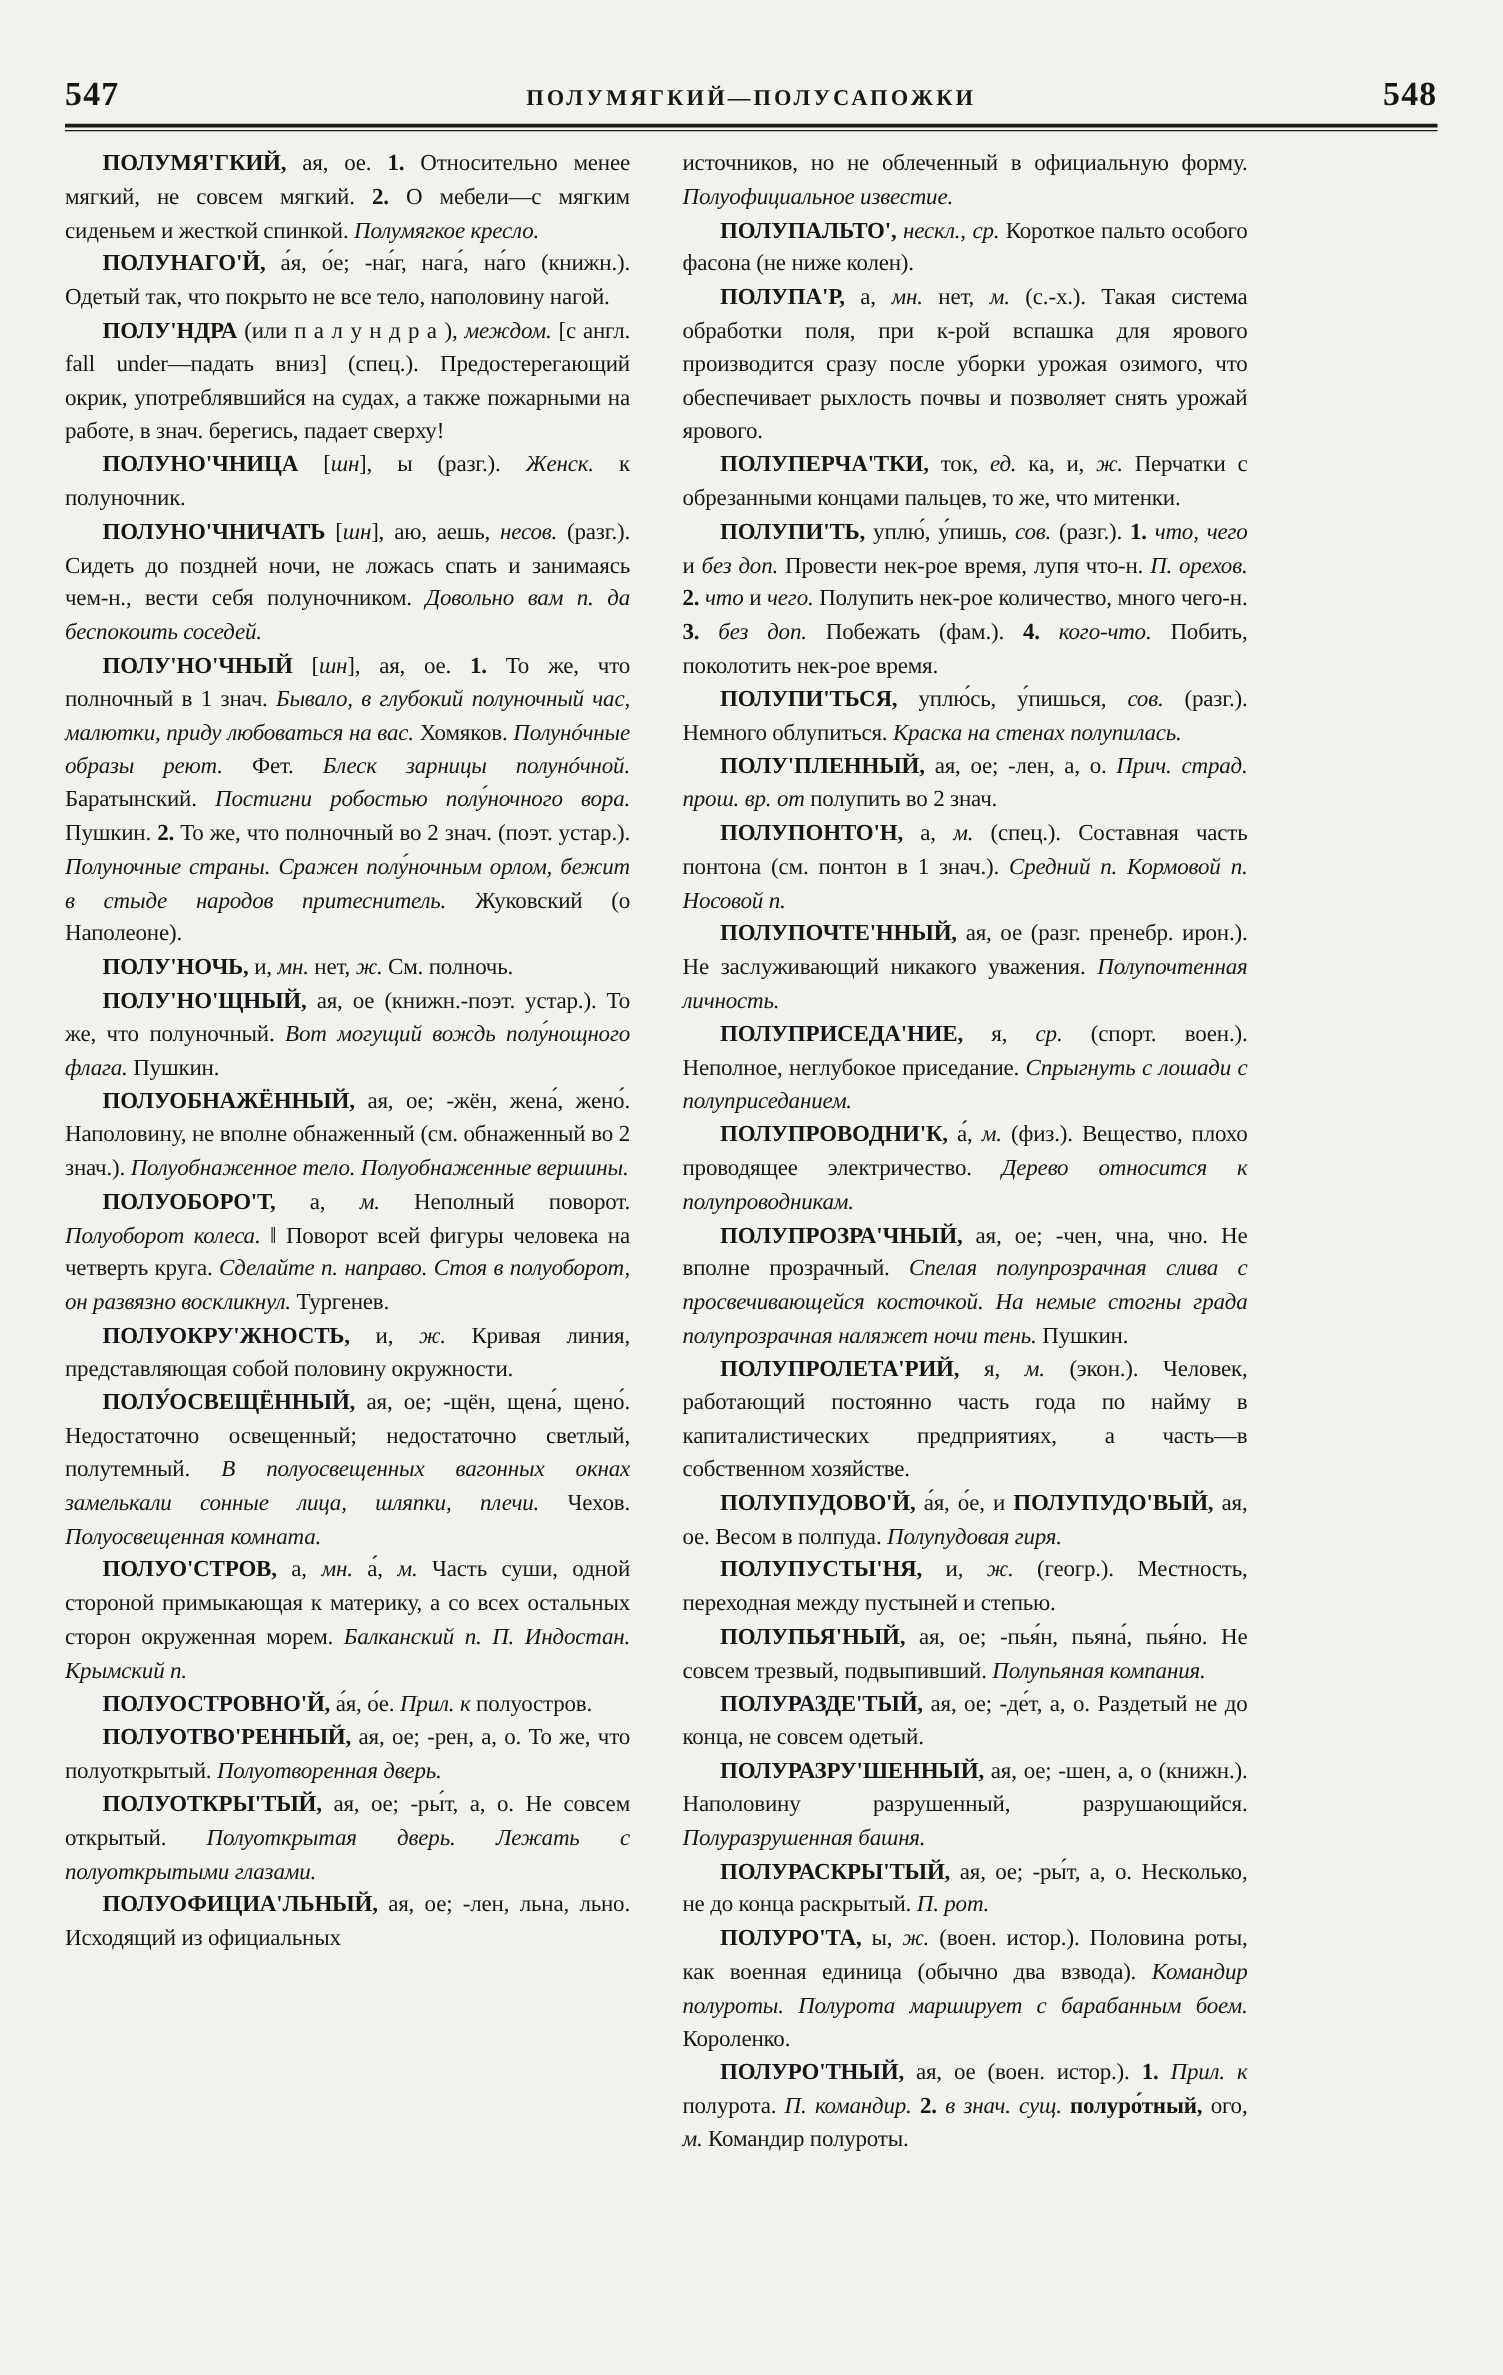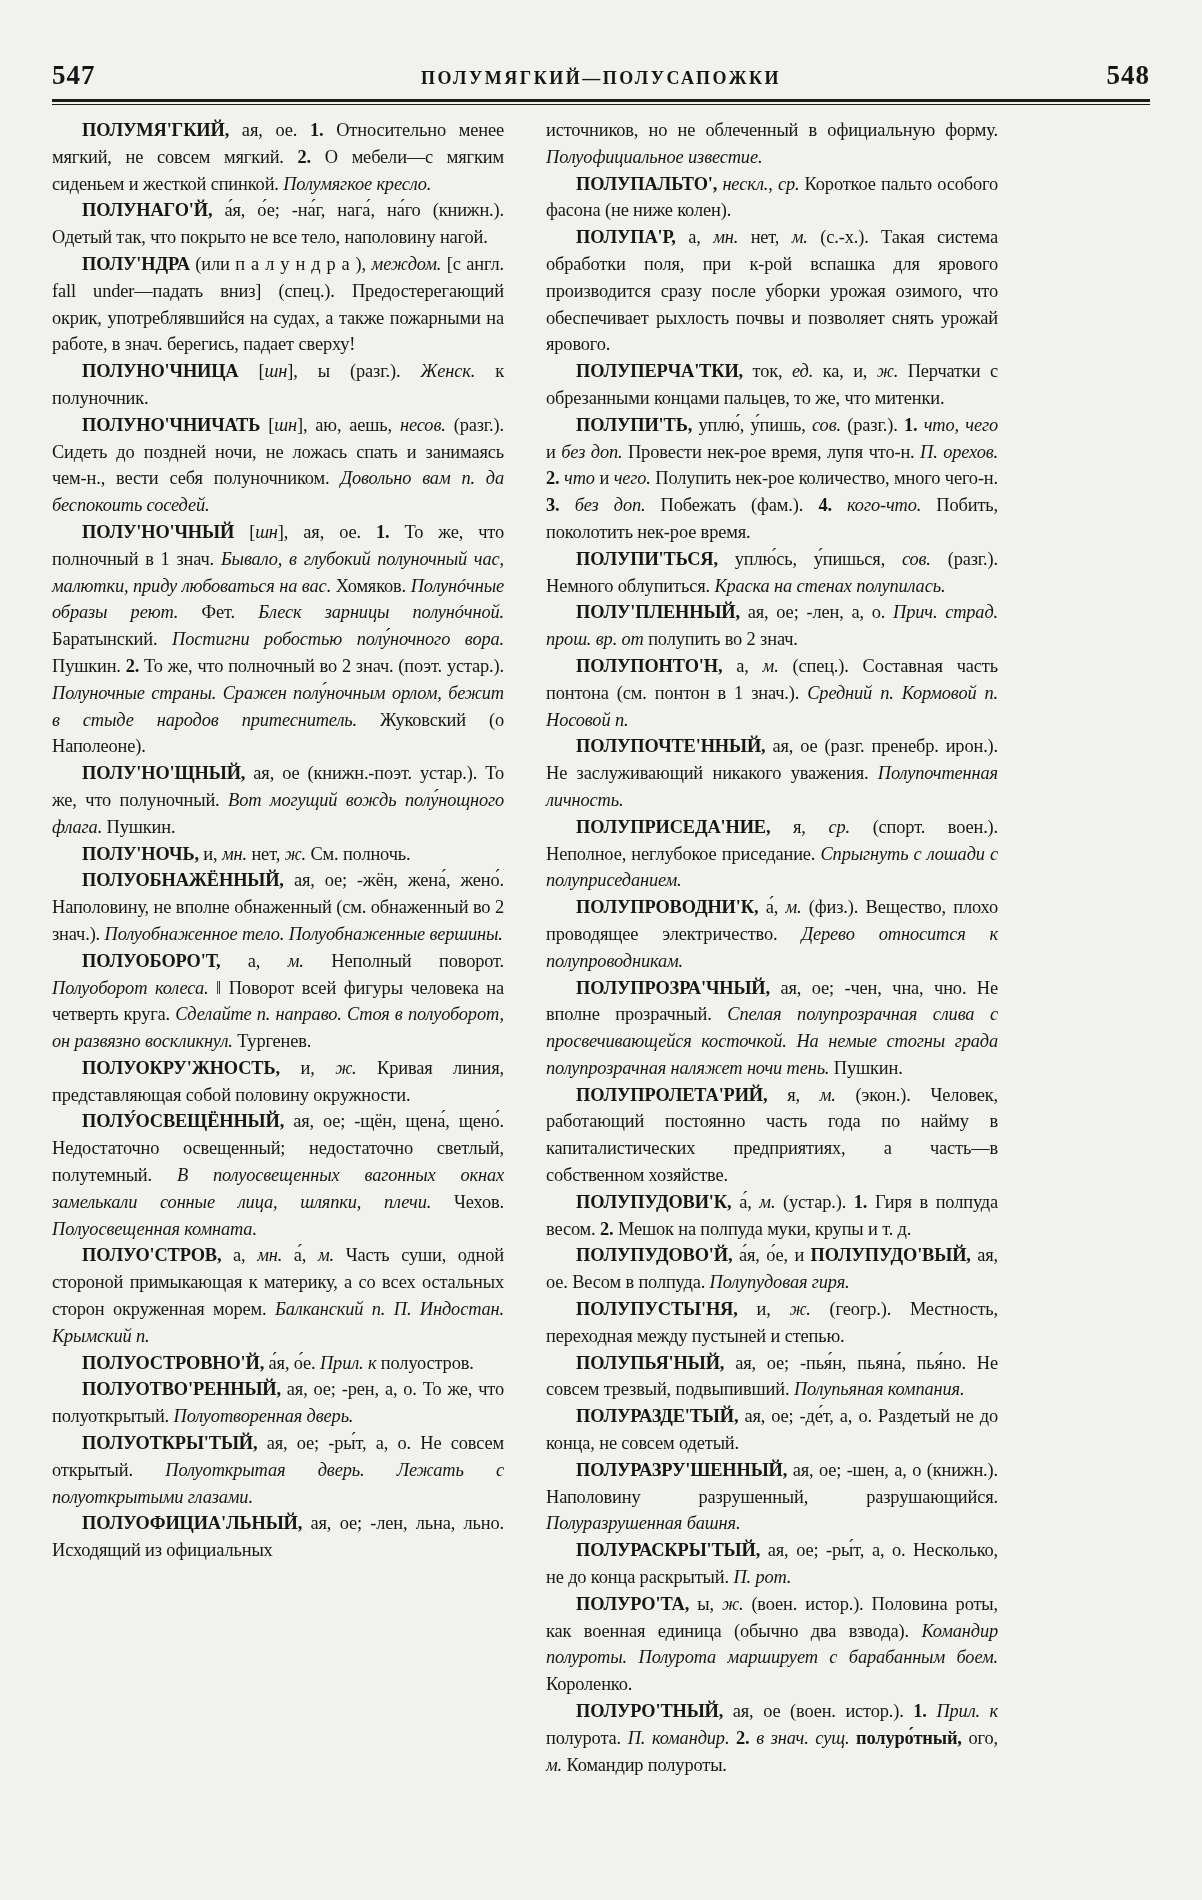"ПОЛУ'НО'ЩНЫЙ, ая, ое (книжн.-поэт." p.entry { order: before "ПОЛУ'НОЧЬ, и, мн. нет, ж." -> after "ПОЛУ'НОЧЬ, и, мн. нет, ж." }
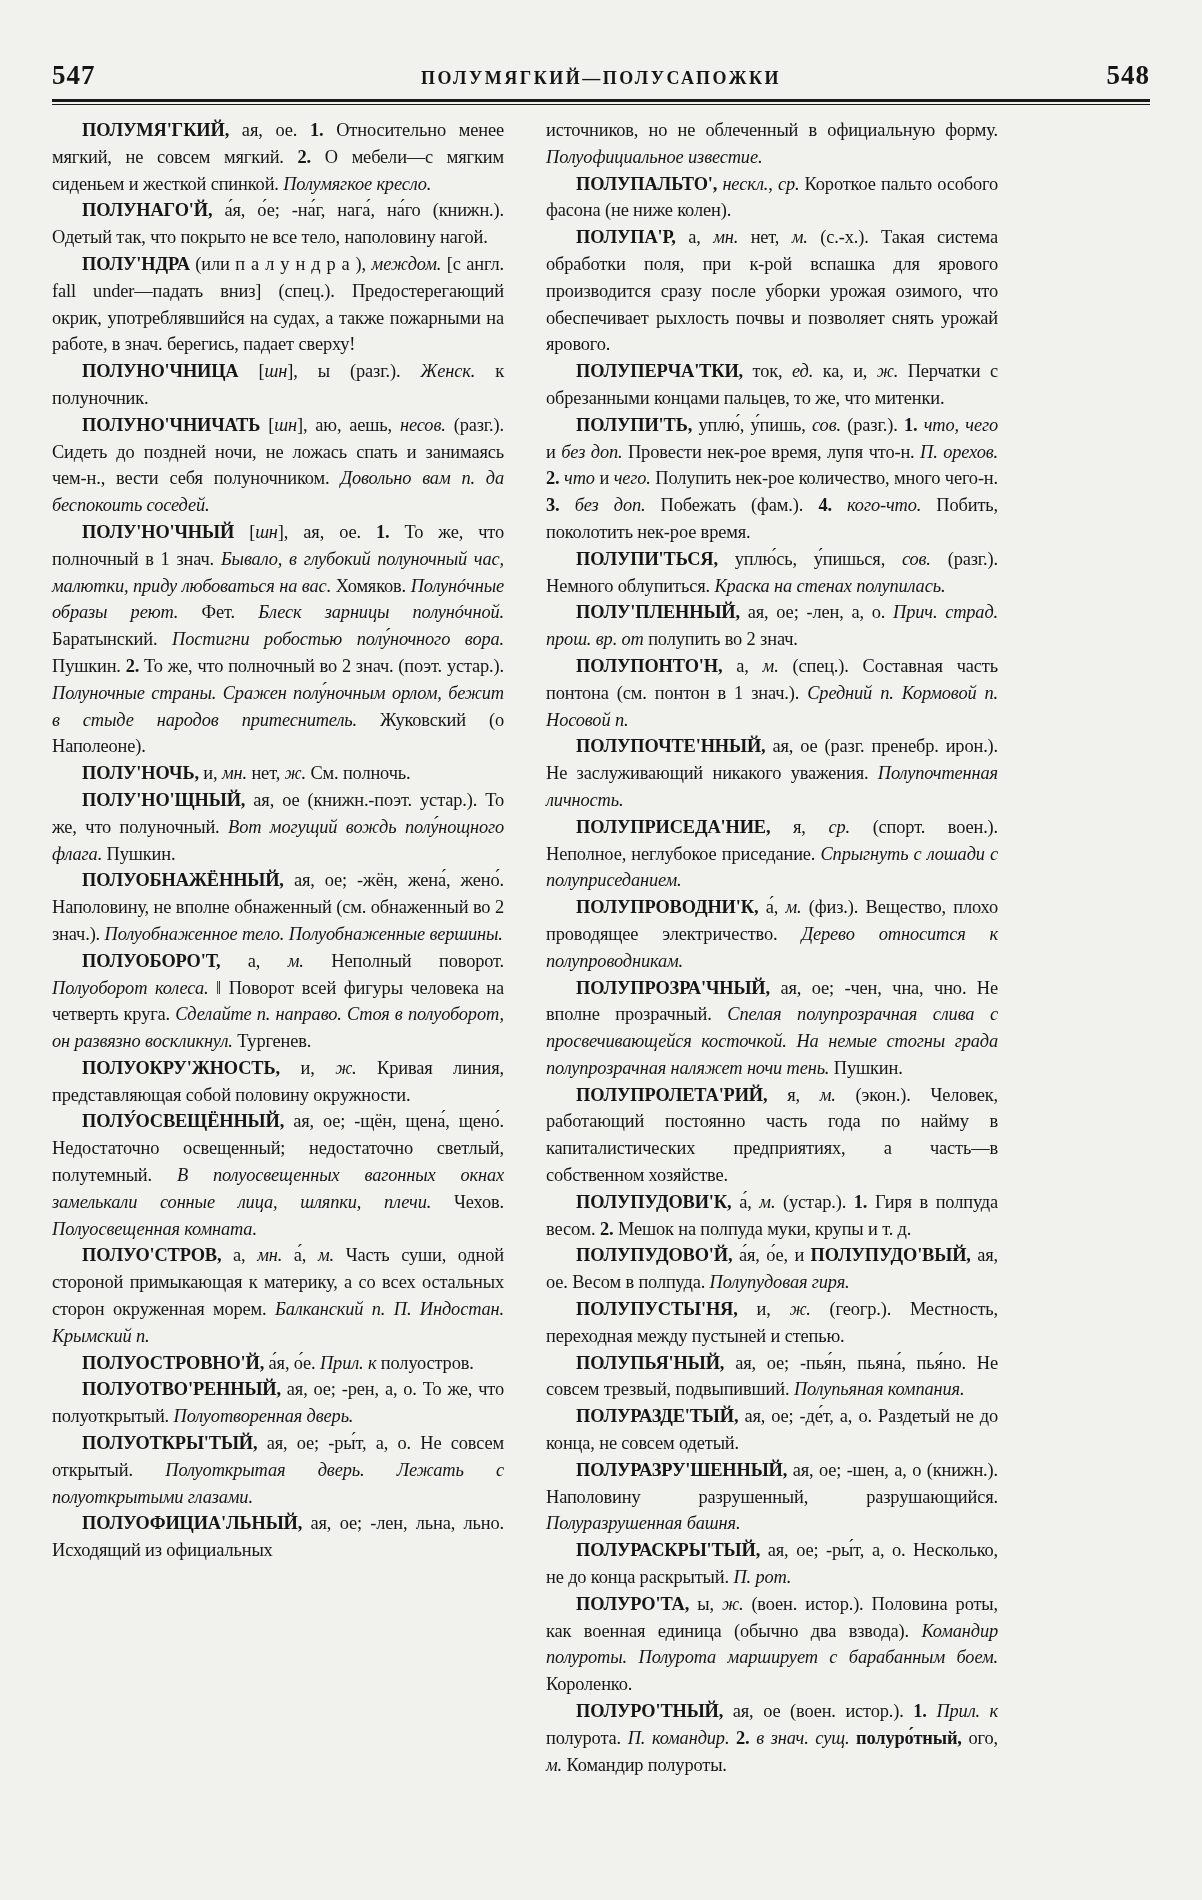"ПОЛУПУДОВИ'К, а́, м. (устар.). 1." p.entry { html: <p><span>ПОЛУПУДОВИ'К,</span><span> а́, </span><span>м.</span><span> (устар.). </span><span>1.</span><span> Гиря в полпуда весом. </span><span>2.</span><span> Мешок на полпуда муки, крупы и т. д.</span></p> -> none }
